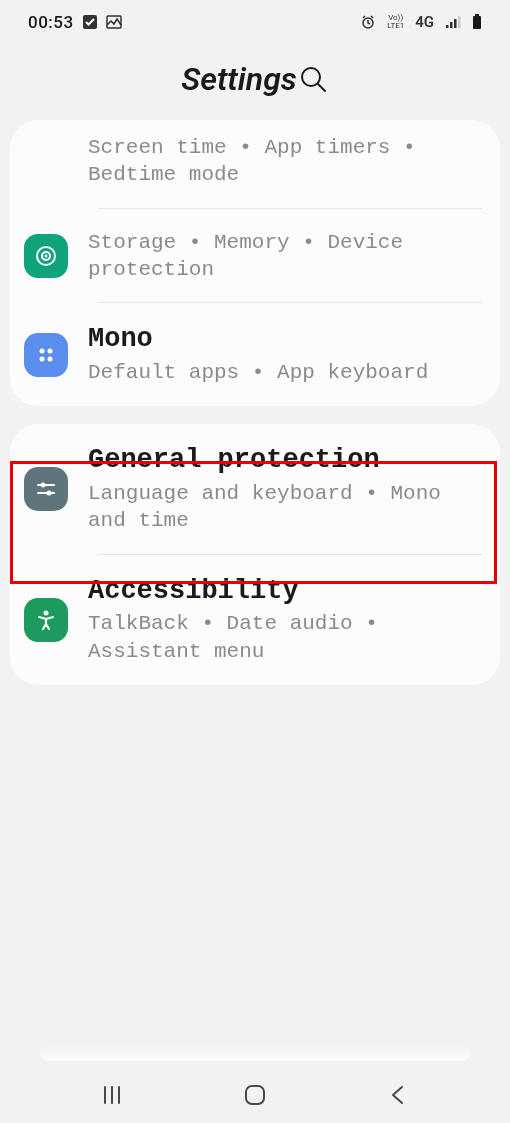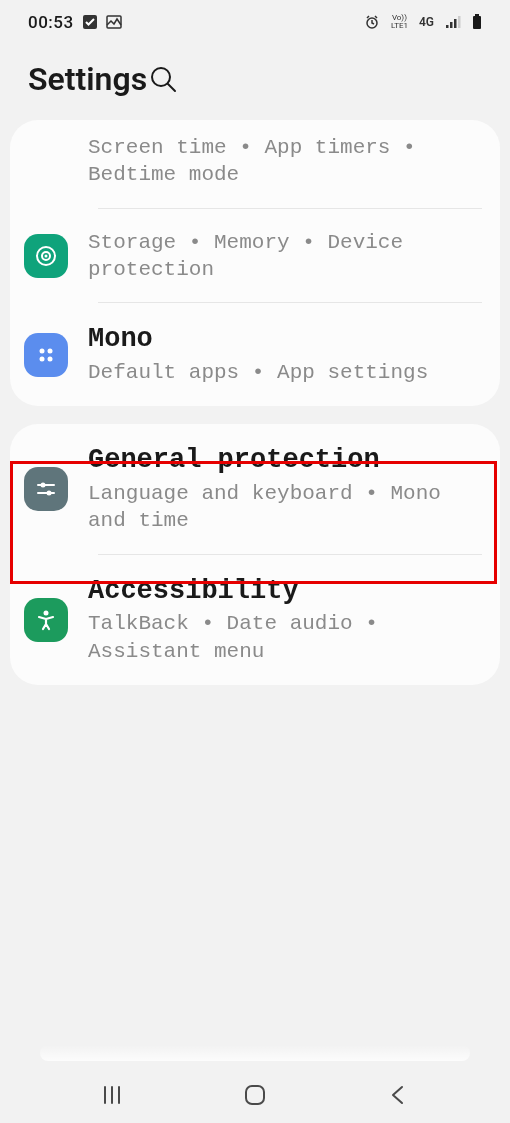"4G" span { font-size: 12px -> 15px }
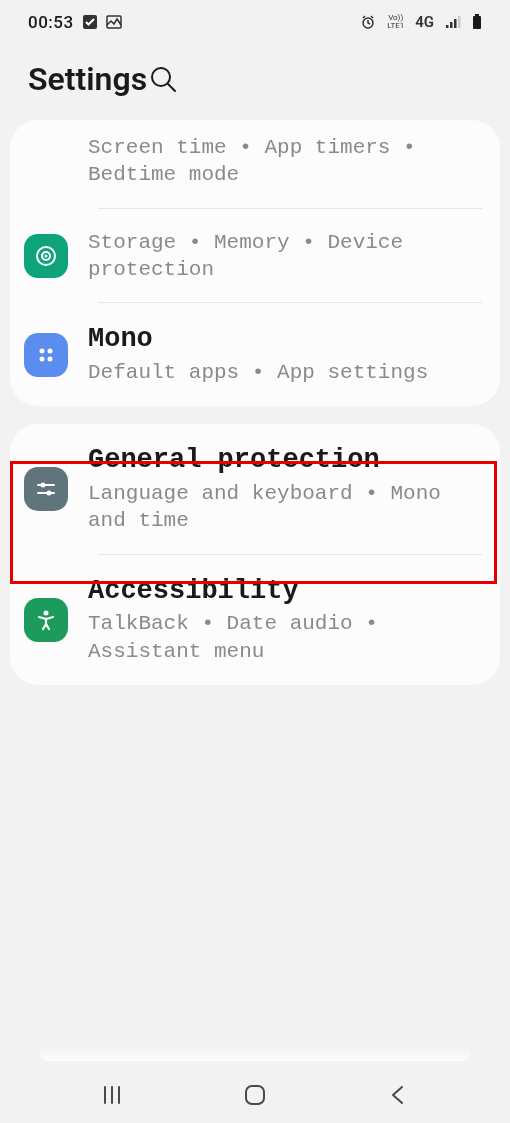"Settings" .header { font-style: none -> italic; justify-content: flex-start -> center }
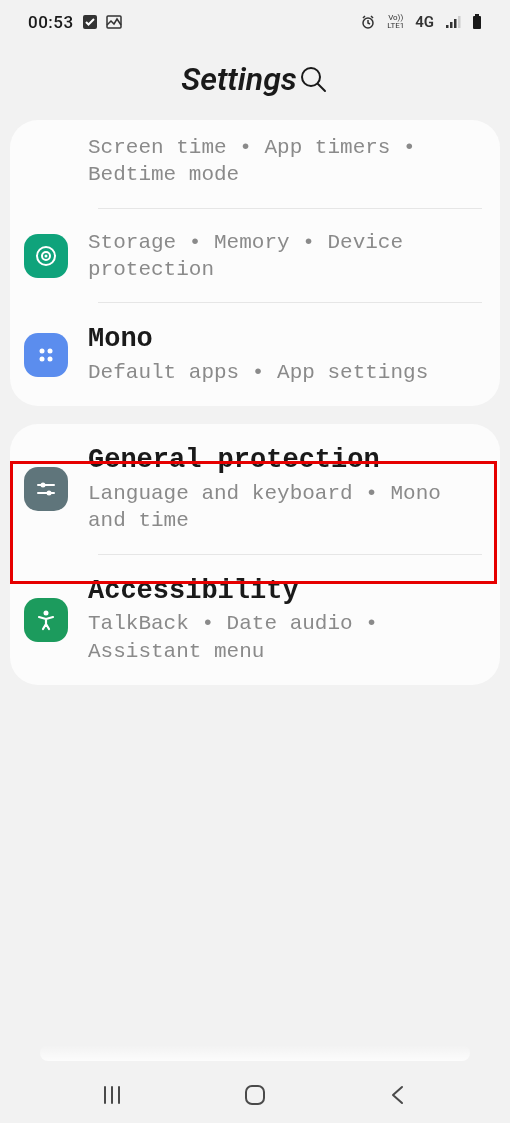"Default apps • App settings" div.item-subtitle { text: settings -> keyboard }
